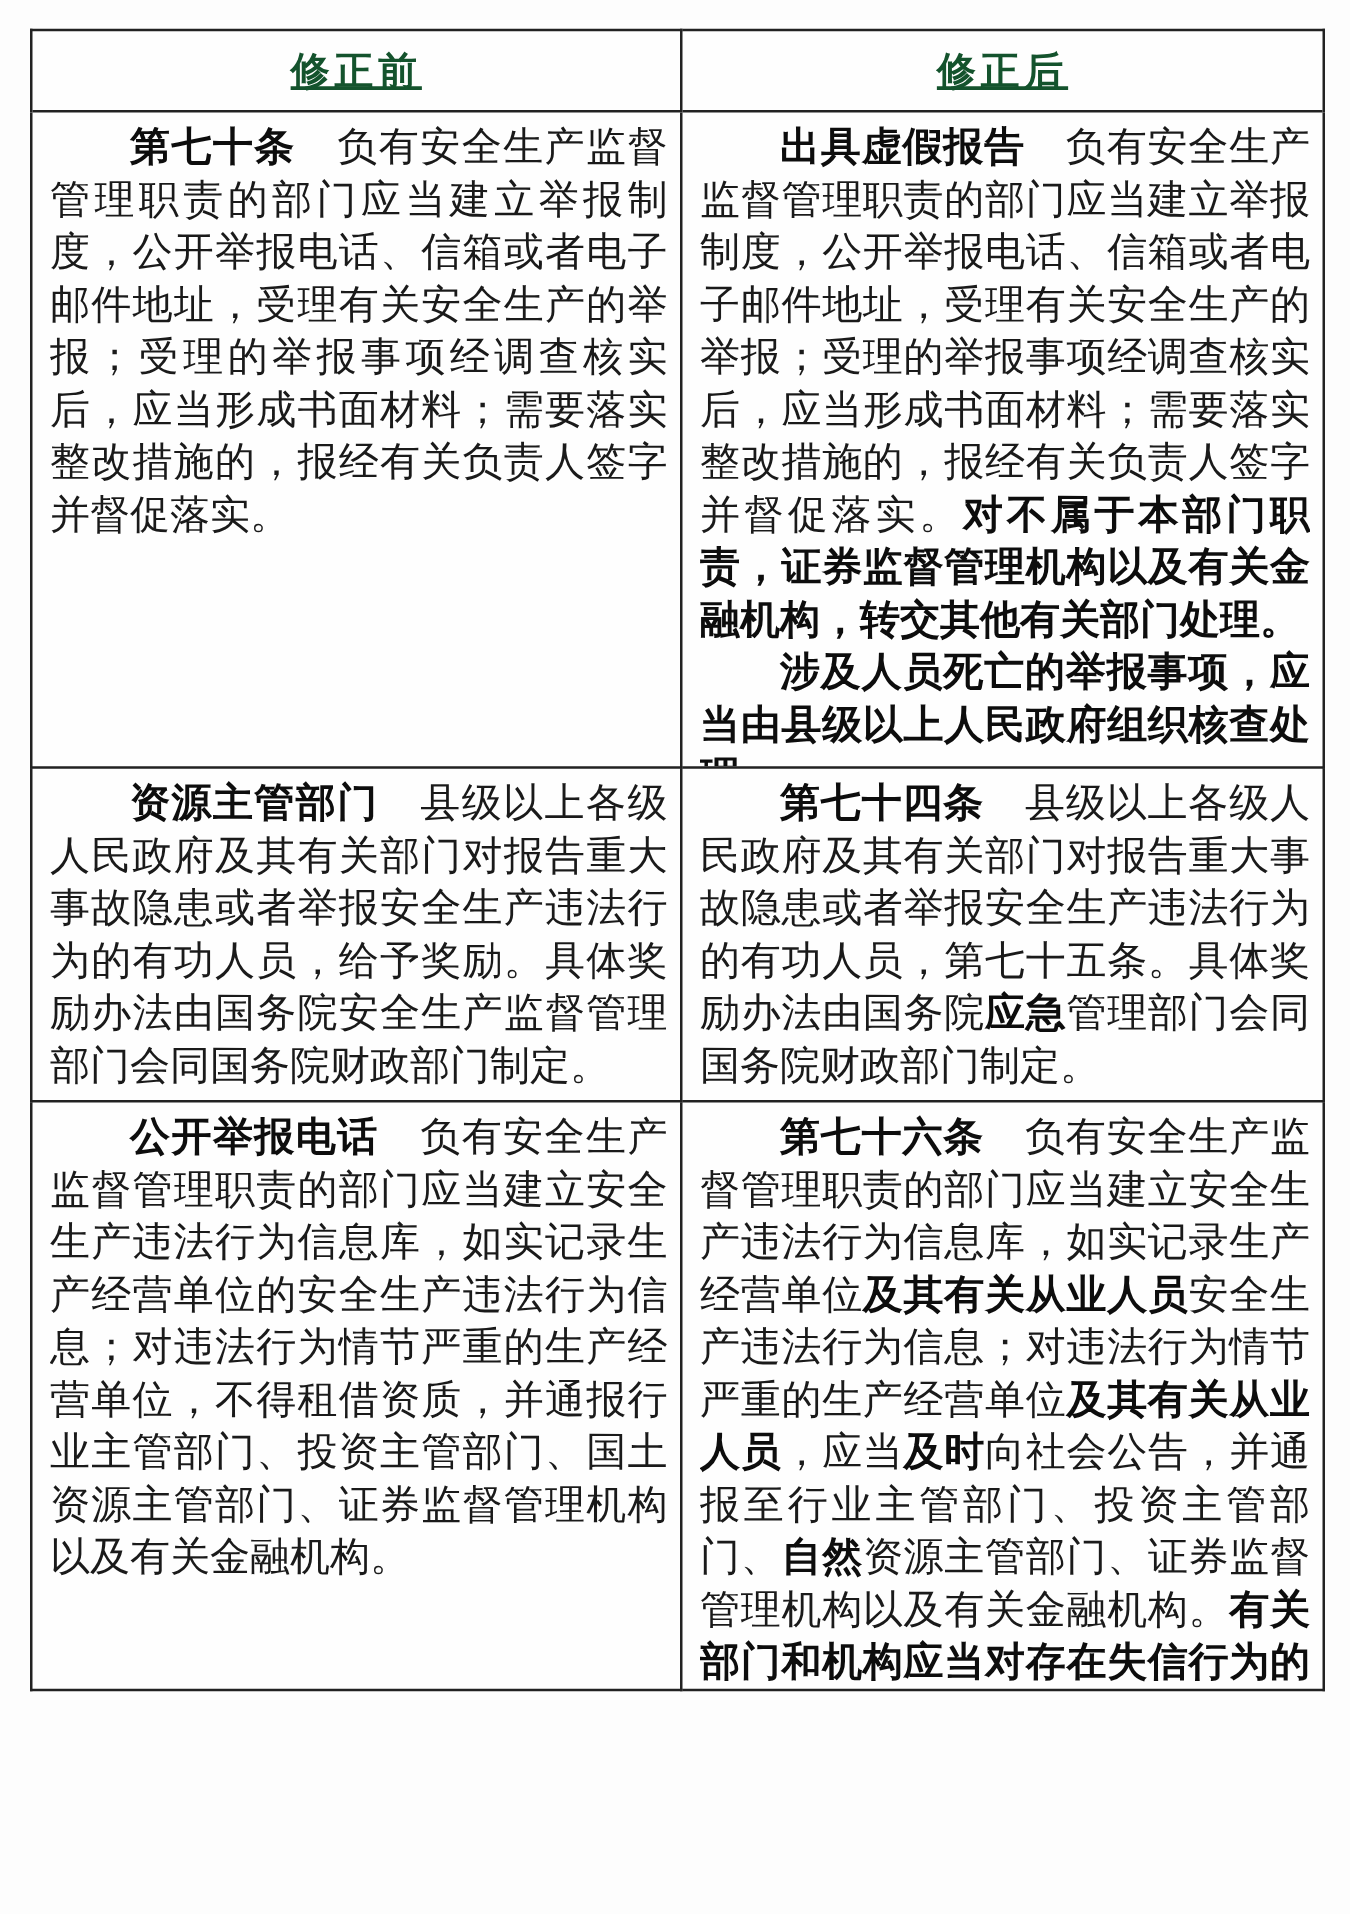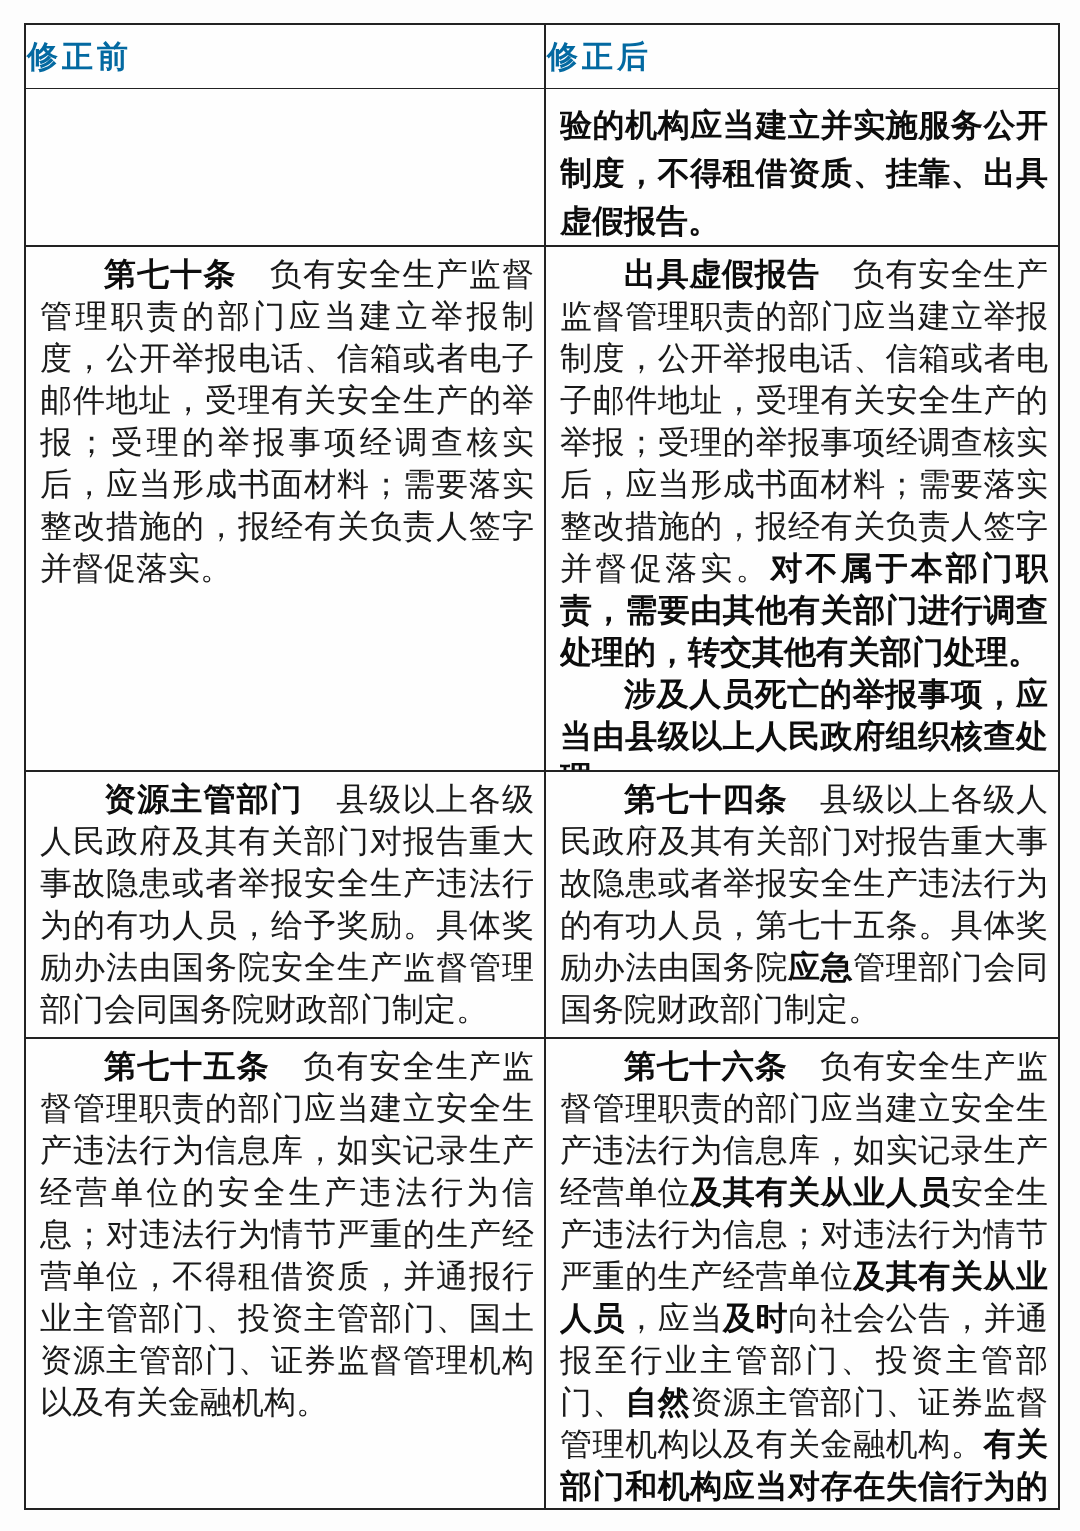"修正前" table.cmp thead th { color: #0369a1 -> #14532d; text-align: left -> center; text-decoration: none -> underline }
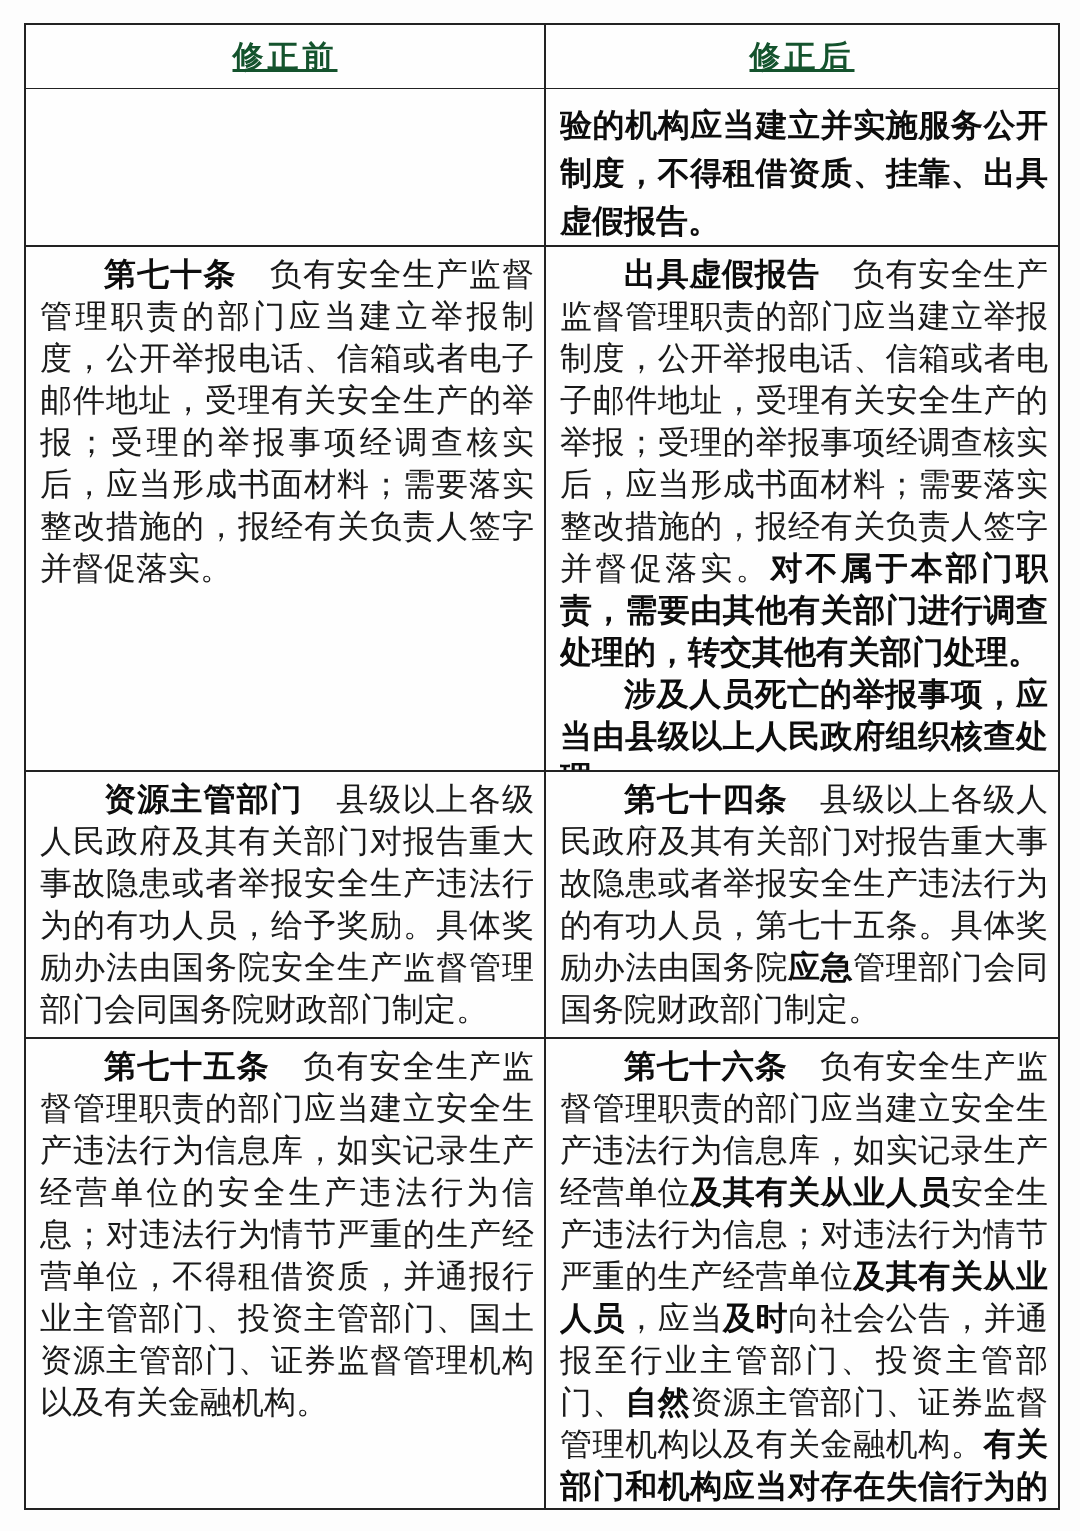"验的机构应当建立并实施服务公开制度，不得租借资质、挂靠、出具虚假报告。" tr.row-0 { html: <tr> <td> <div></div> </td> <td> <div> <p><span>验的机构应当建立并实施服务公开制度，不得租借资质、挂靠、出具虚假报告。</span></p> </div> </td> </tr> -> none }
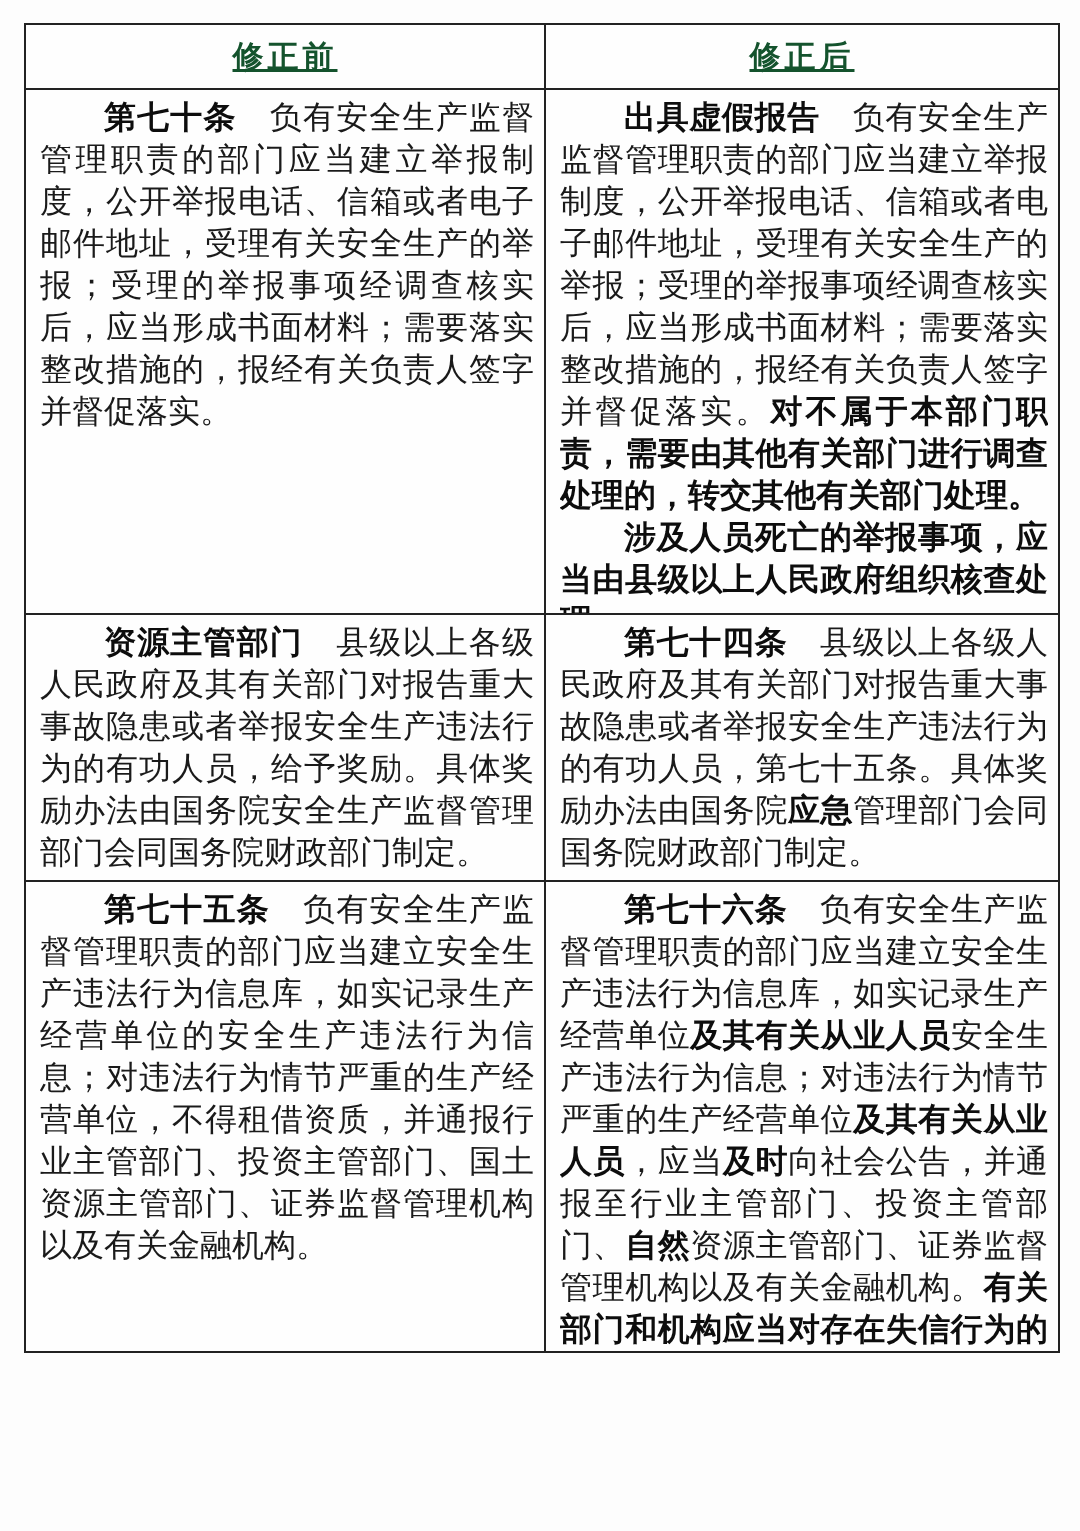"对不属于本部门职责，需要由其他有关部门进行调查处理的，转交其他有关部门处理。" span.seg-bold { text: 需要由其他有关部门进行调查处理的 -> 证券监督管理机构以及有关金融机构 }
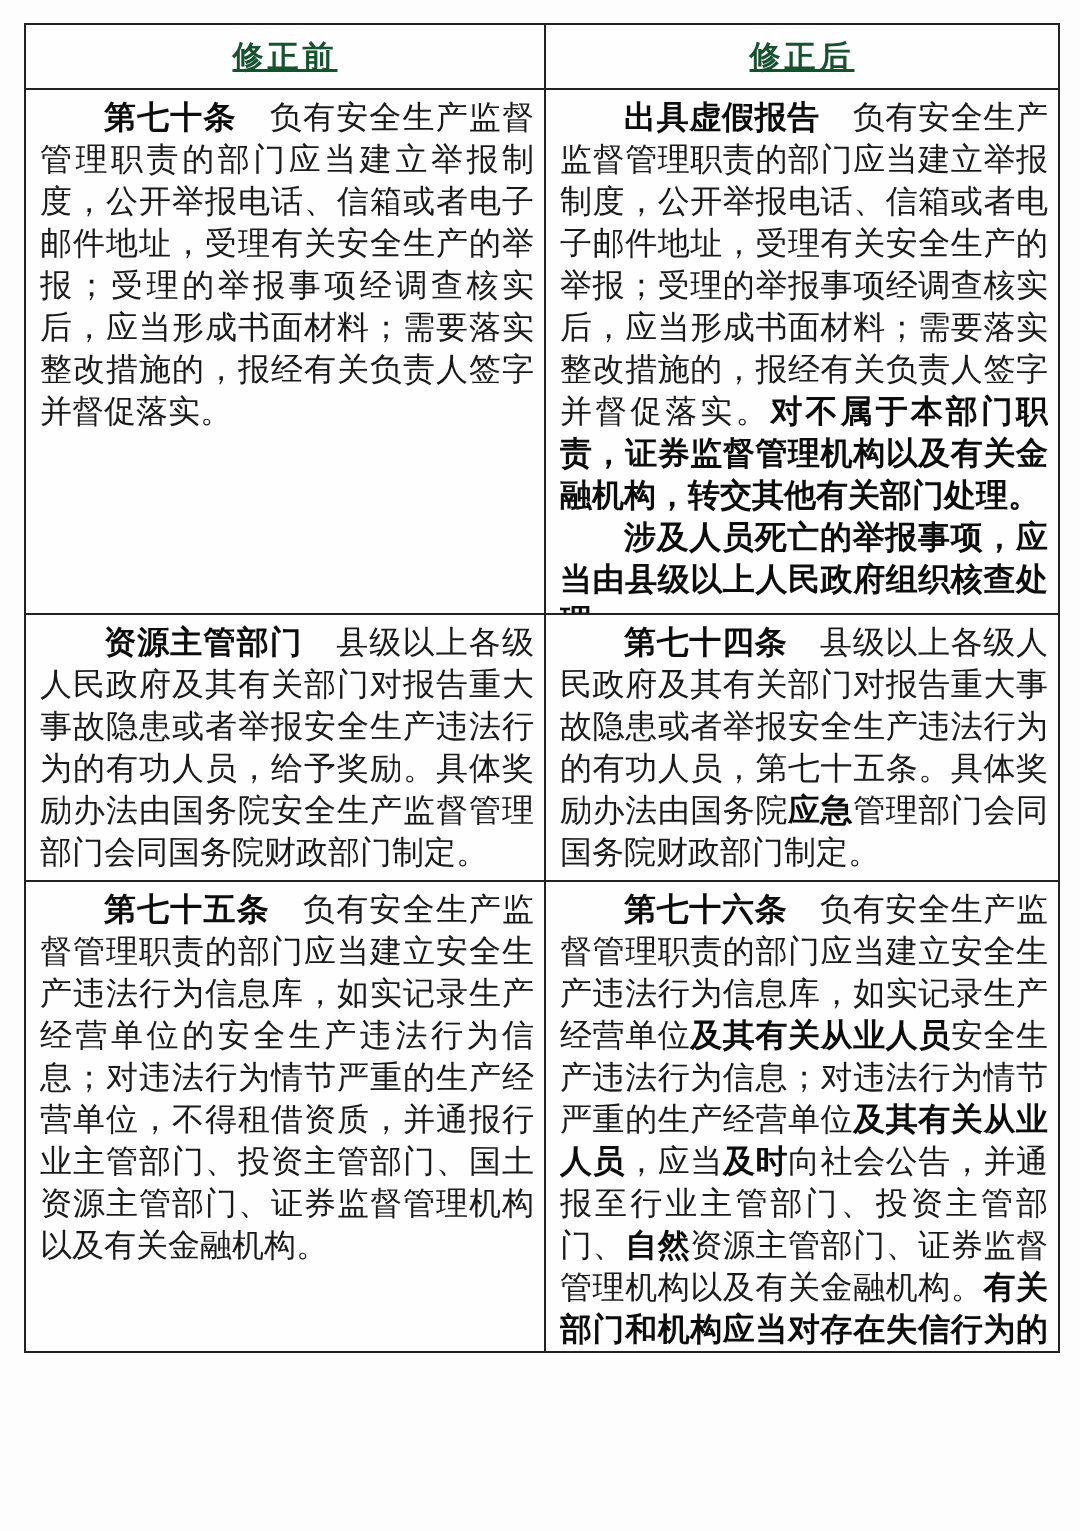"第七十五条" span.seg-bold { text: 第七十五条 -> 公开举报电话 }
